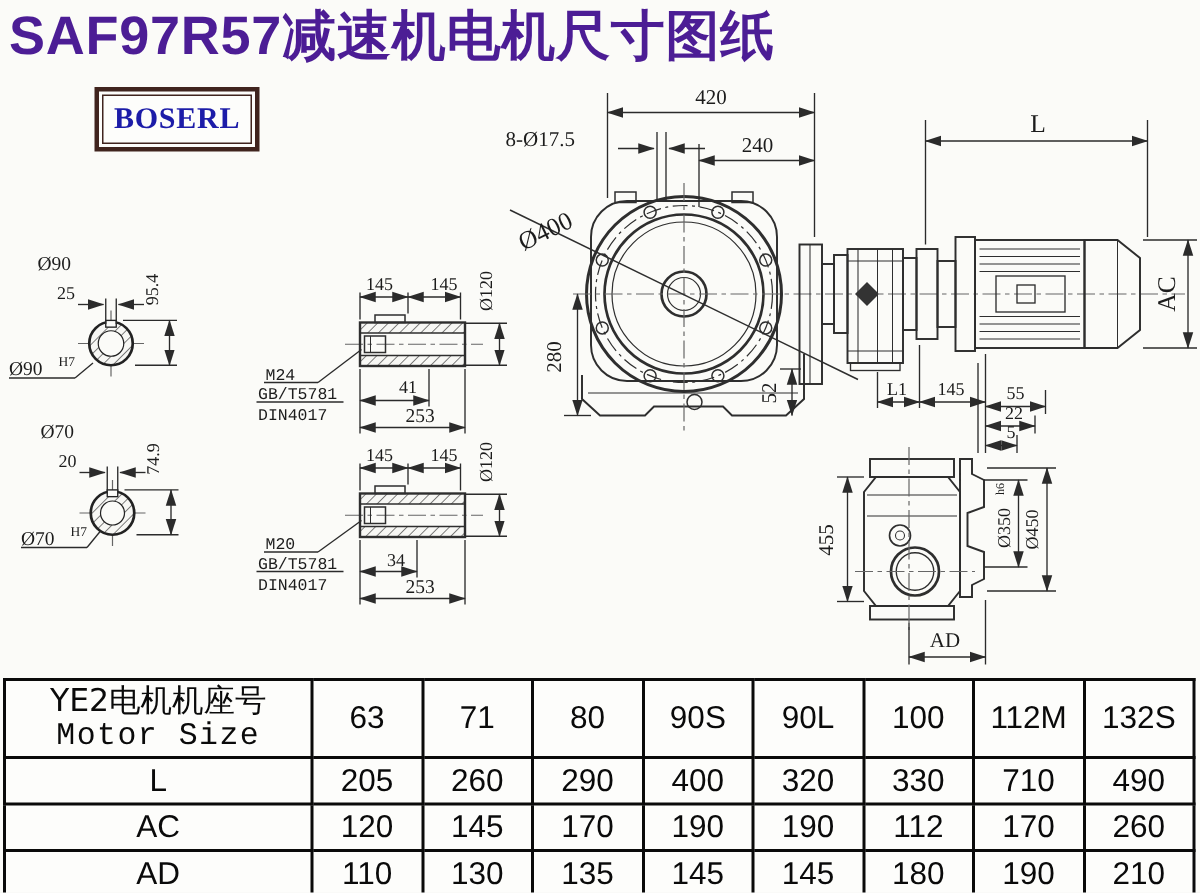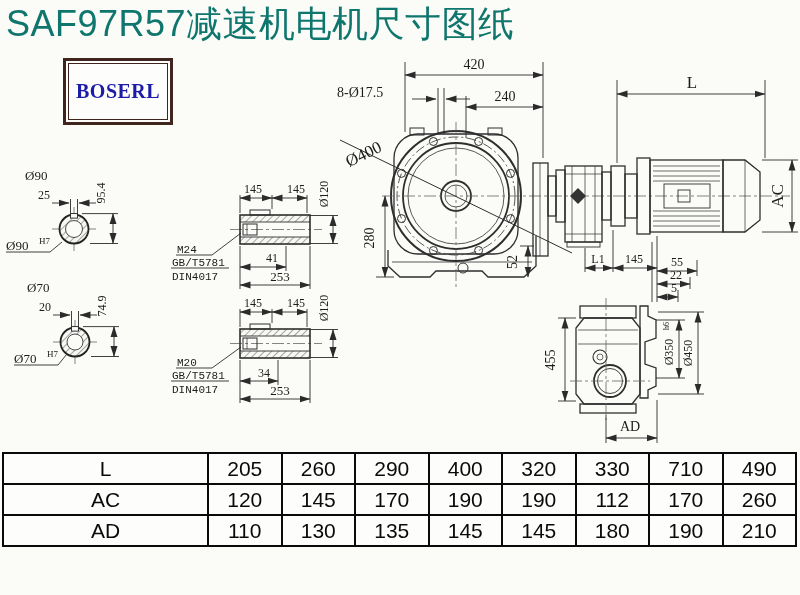"SAF97R57减速机电机尺寸图纸" .title { color: #0f766e -> #4c1d95; font-weight: 400 -> 700 }
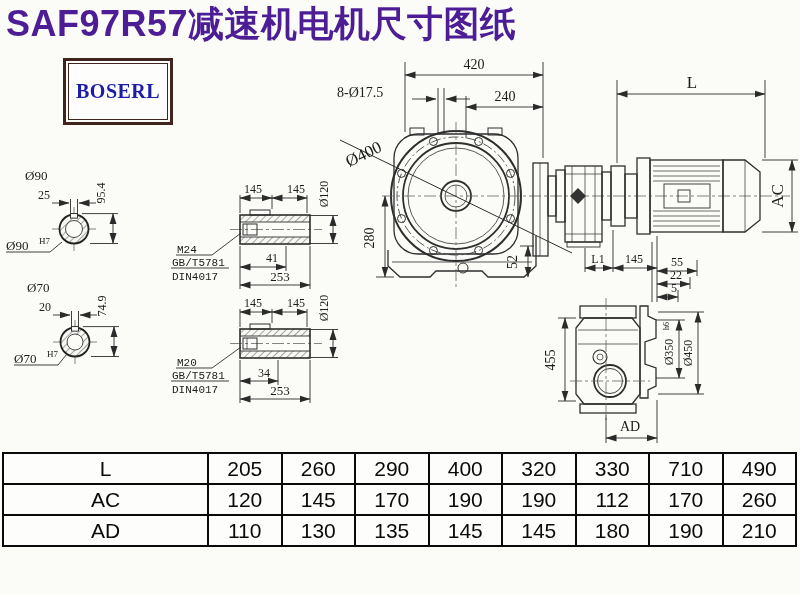"BOSERL" .logo-inner { padding: 16px 7px -> 4px 7px }
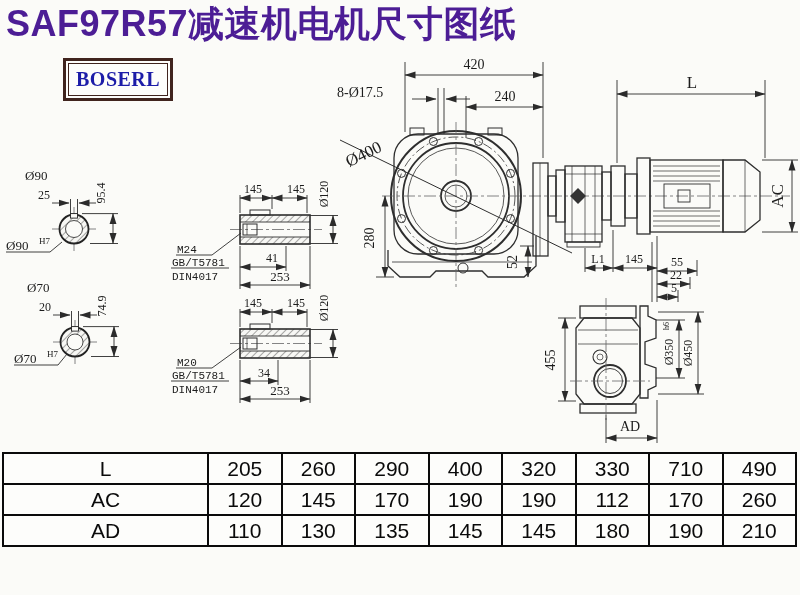"YE2电机机座号" tr.hdr { html: none -> <tr> <td> <div>YE2电机机座号</div> <div>Motor Size</div> </td> <td>63</td> <td>71</td> <td>80</td> <td>90S</td> <td>90L</td> <td>100</td> <td>112M</td> <td>132S</td> </tr> }
